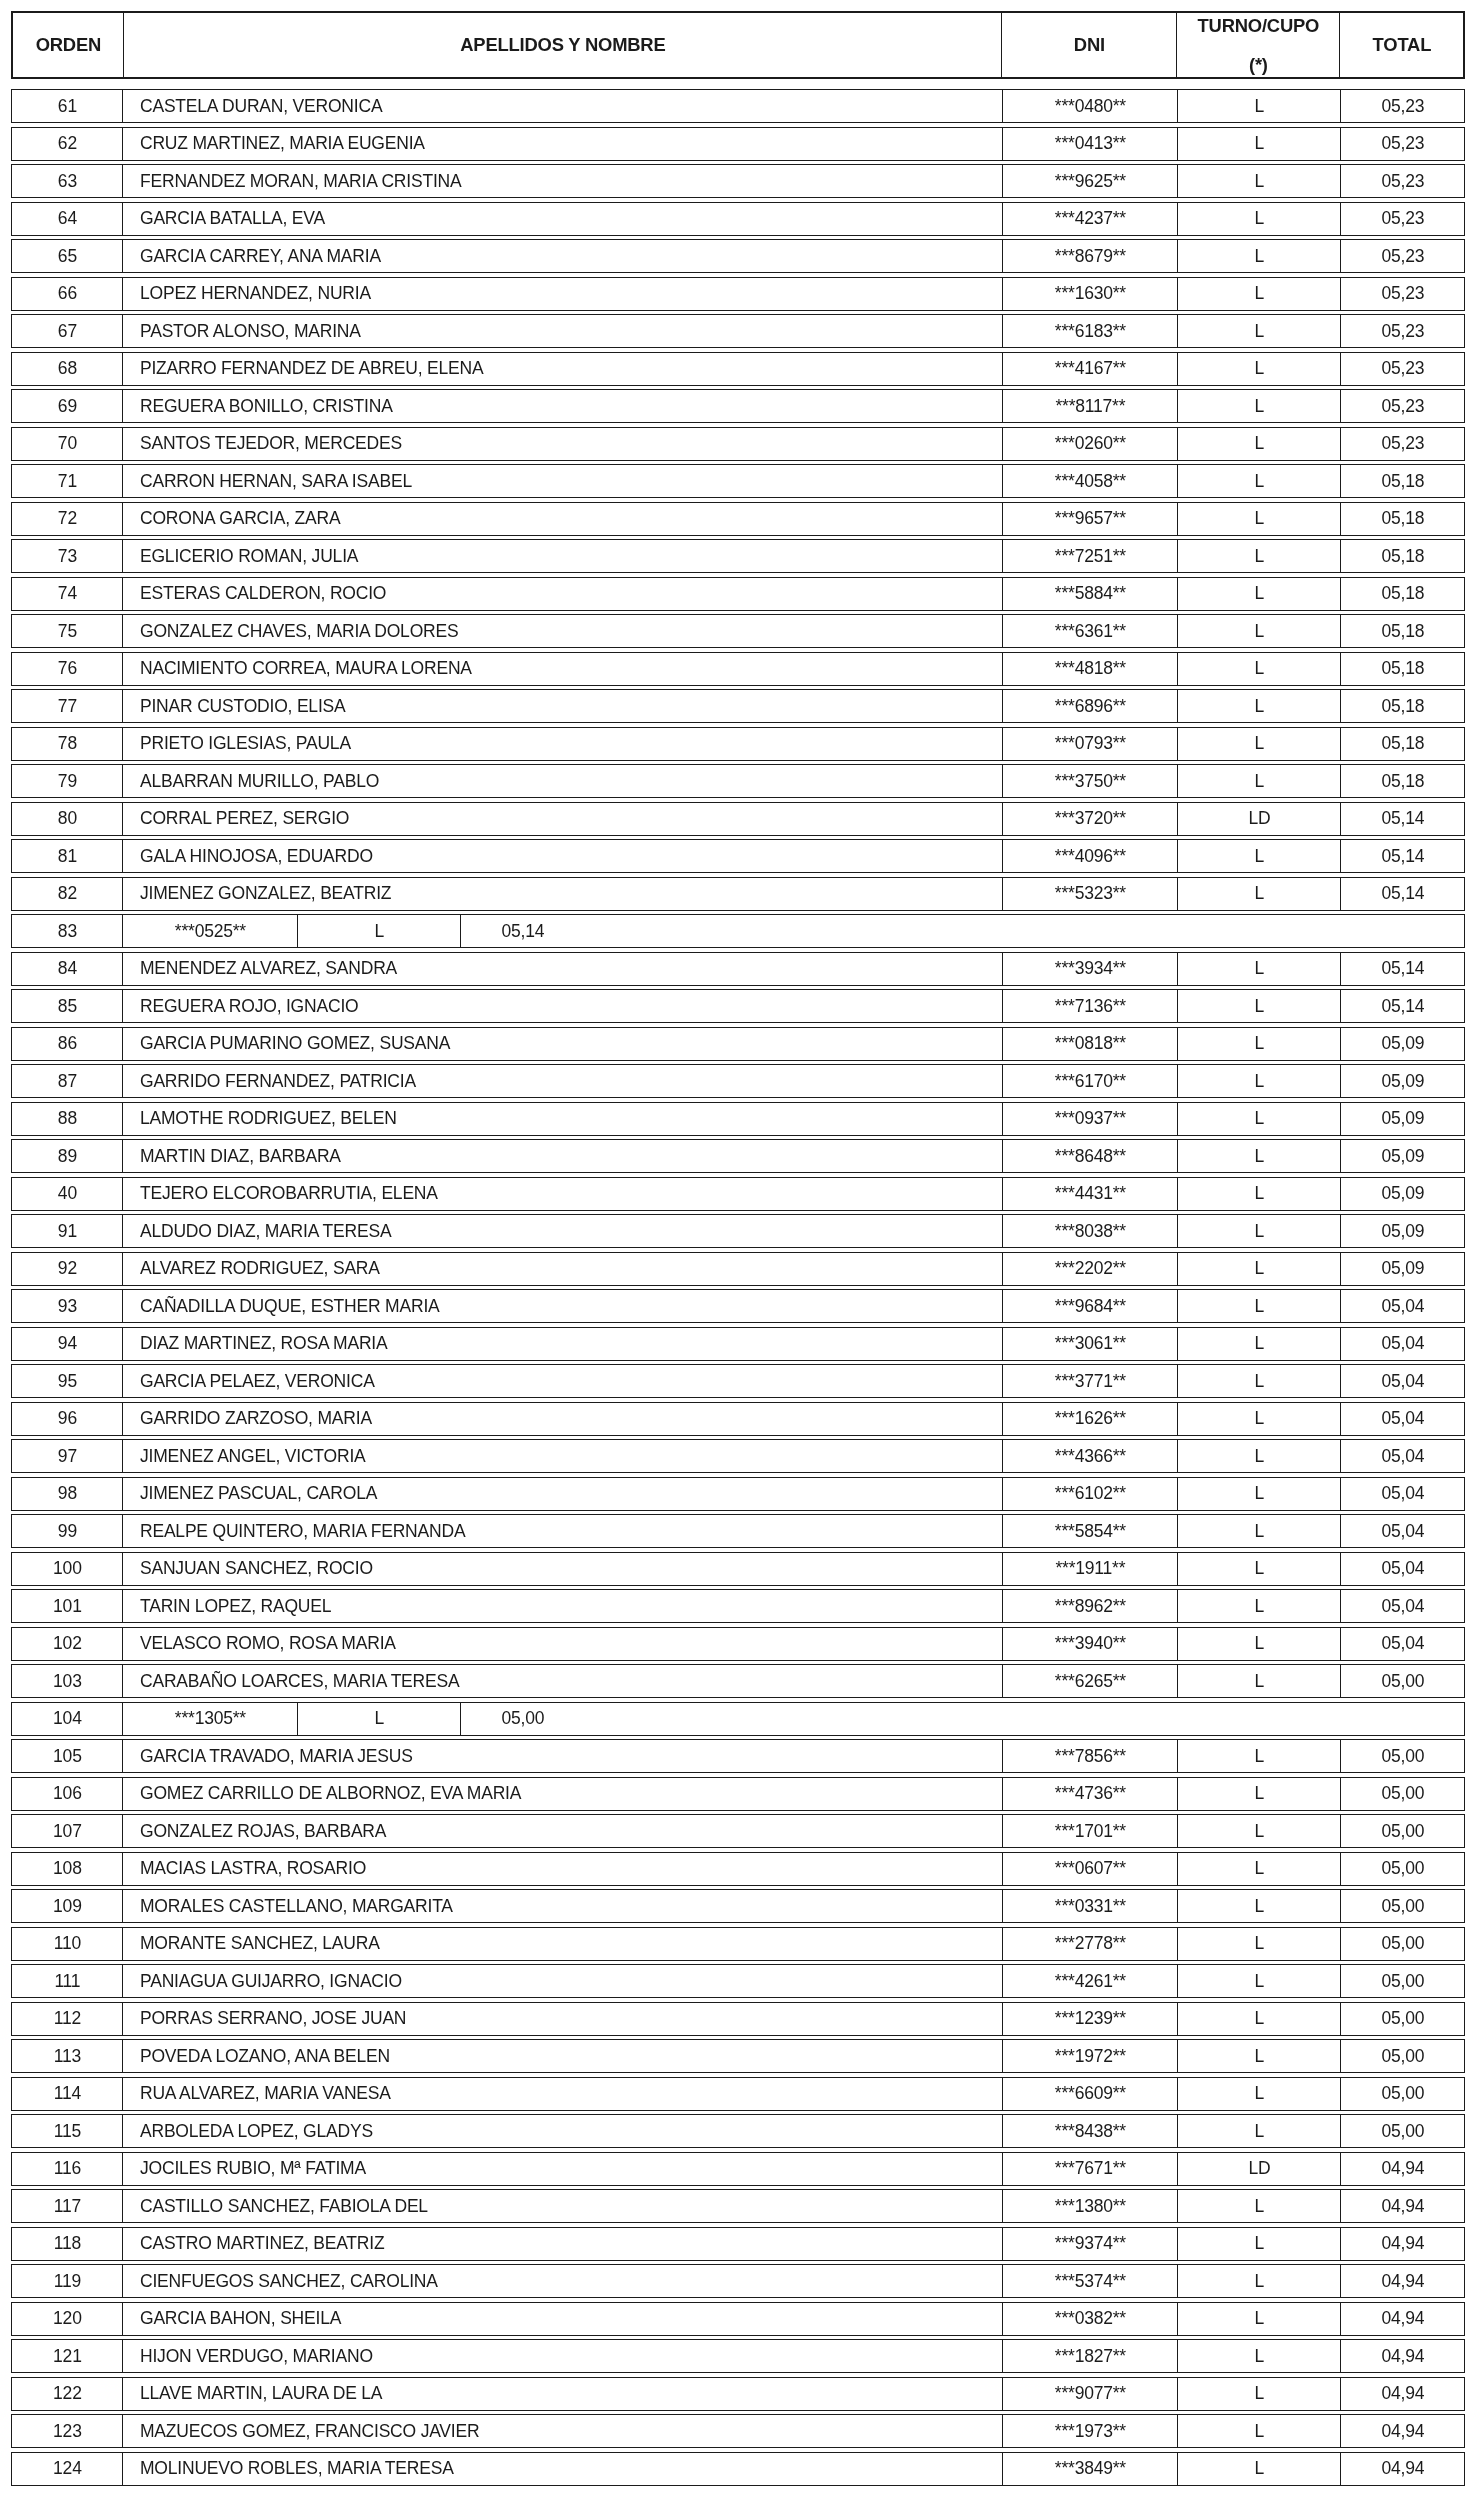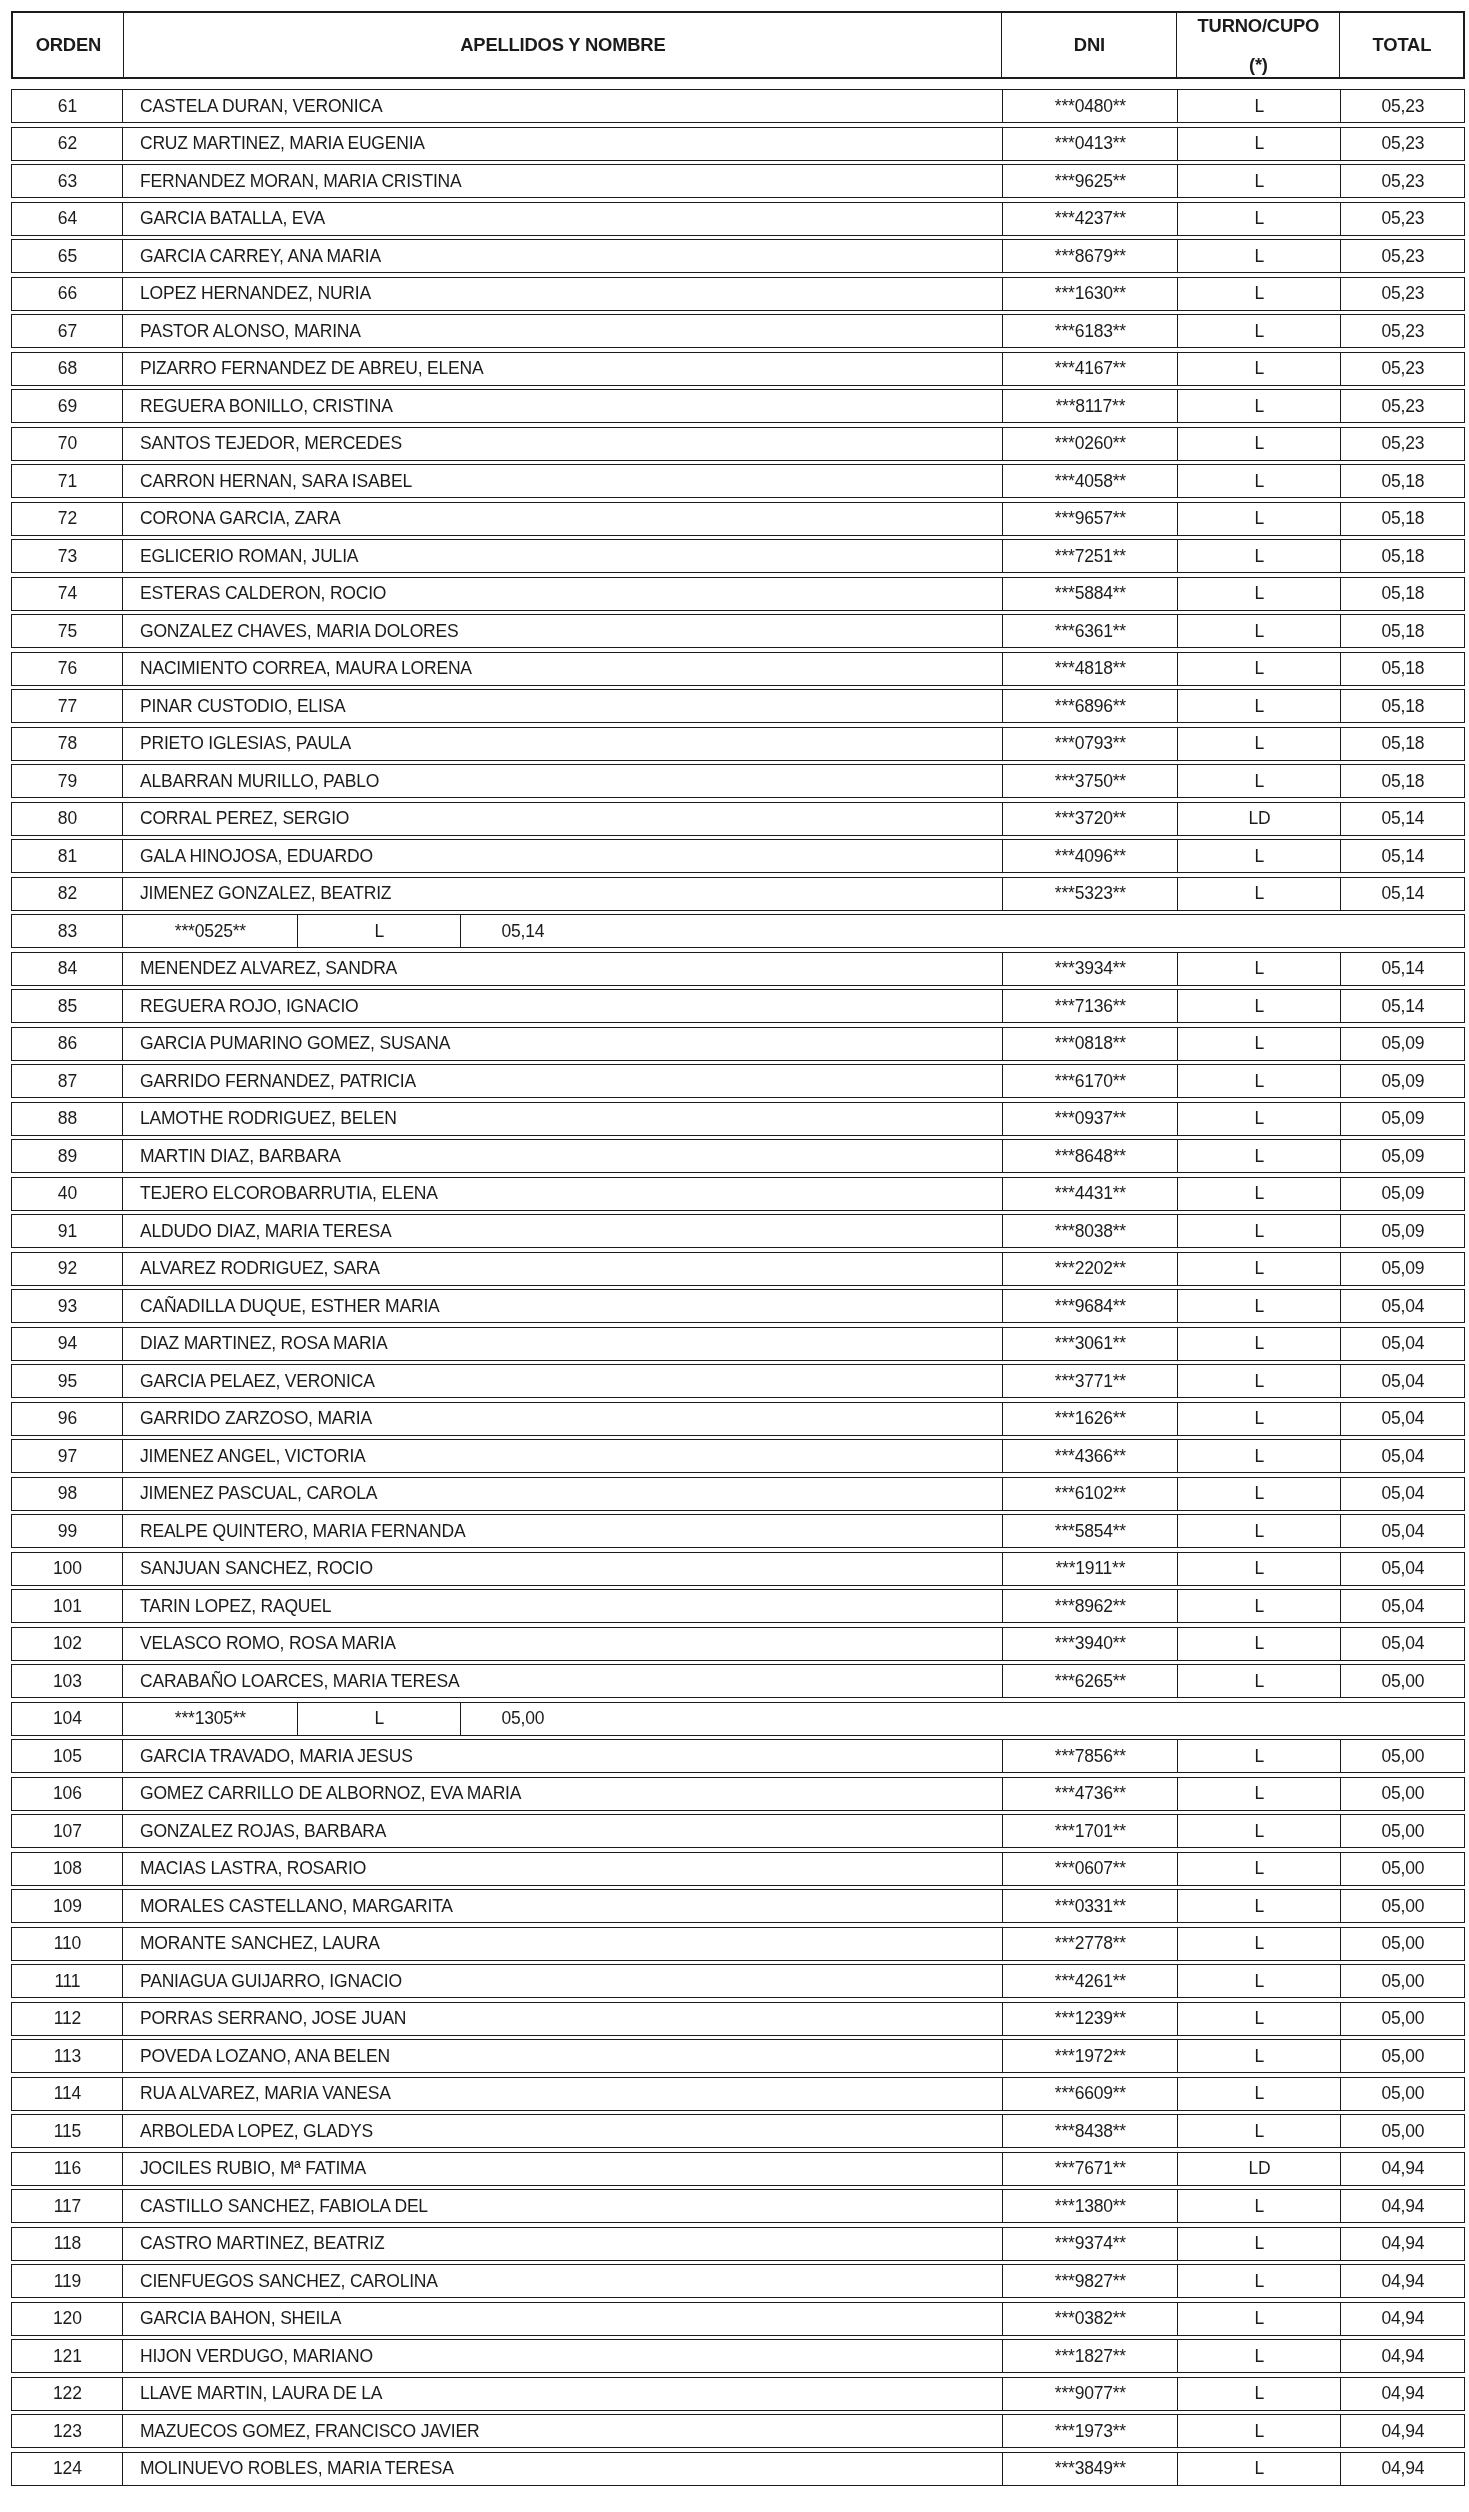"***9827**" div.cell { text: 9827 -> 5374 }
